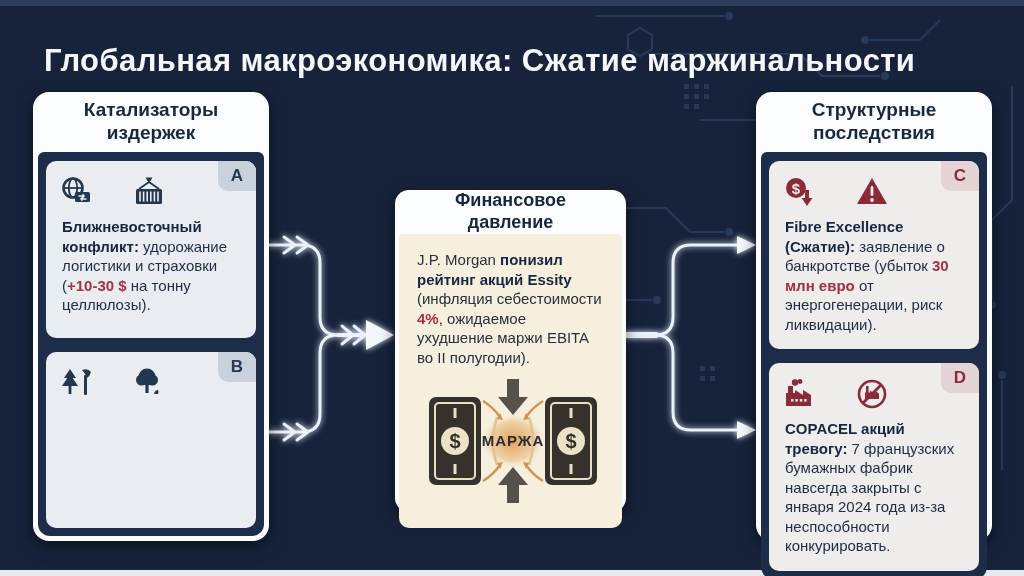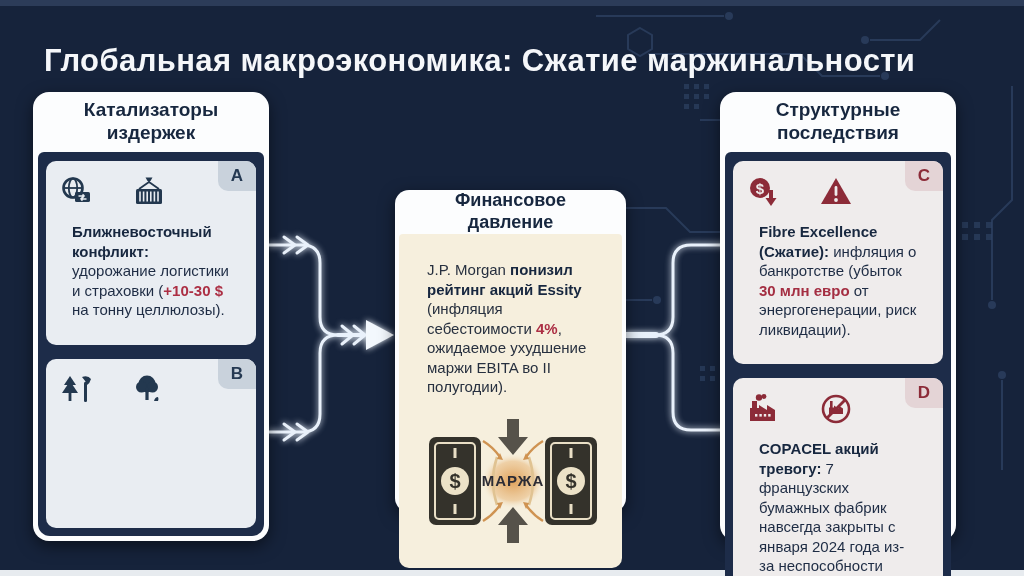"Структурные последствия" .panel.right { left: 720px -> 756px }
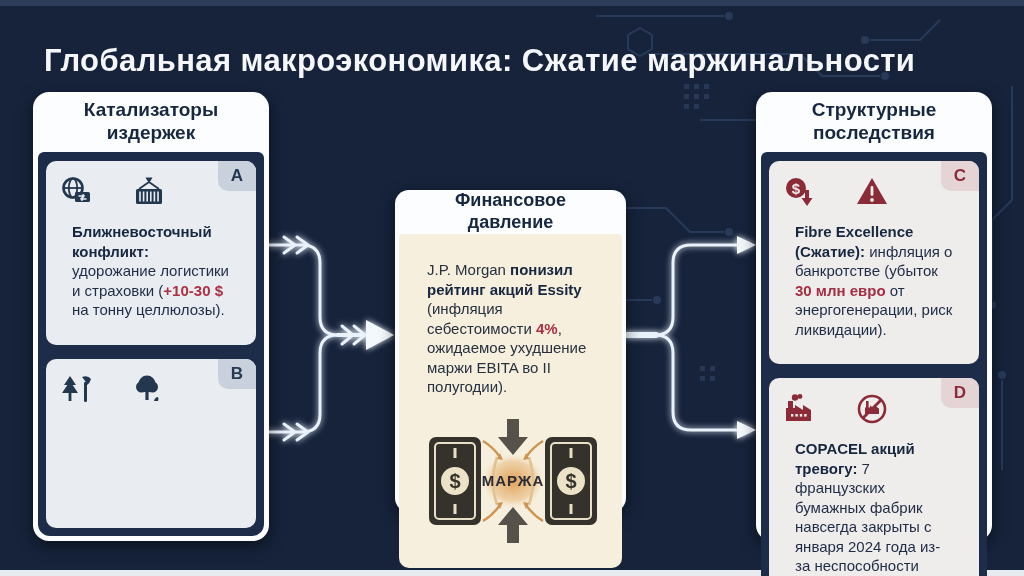"Ближневосточный конфликт: удорожание" .card-text { margin: 14px -> 4px }
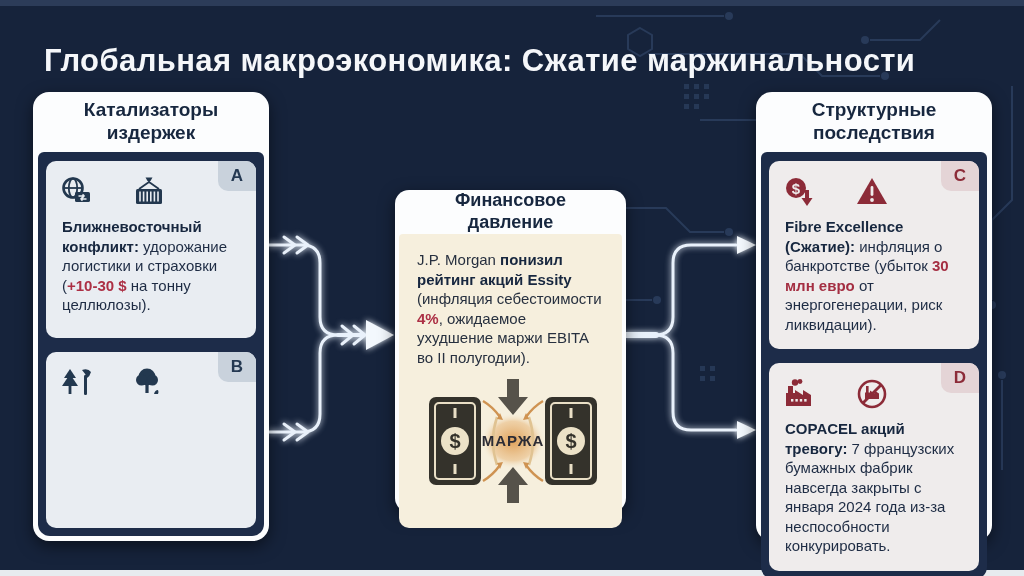"инфляция о банкротстве (убыток" span { text: инфляция -> заявление }
